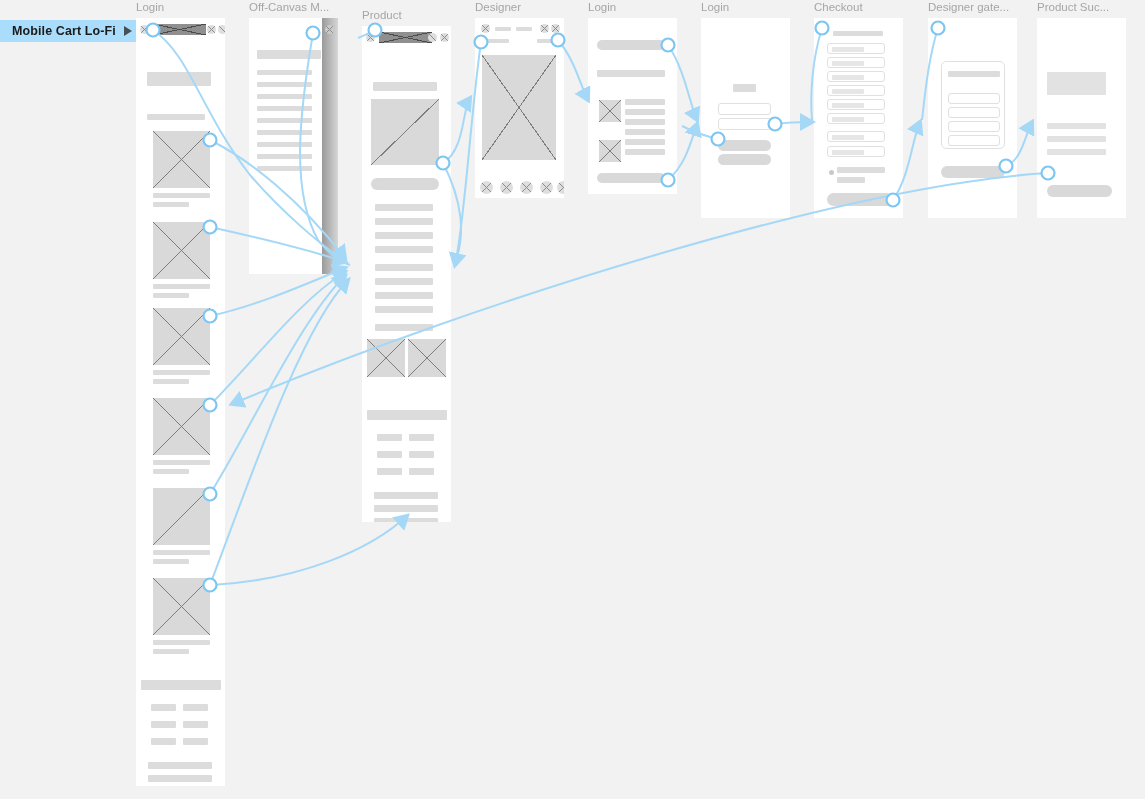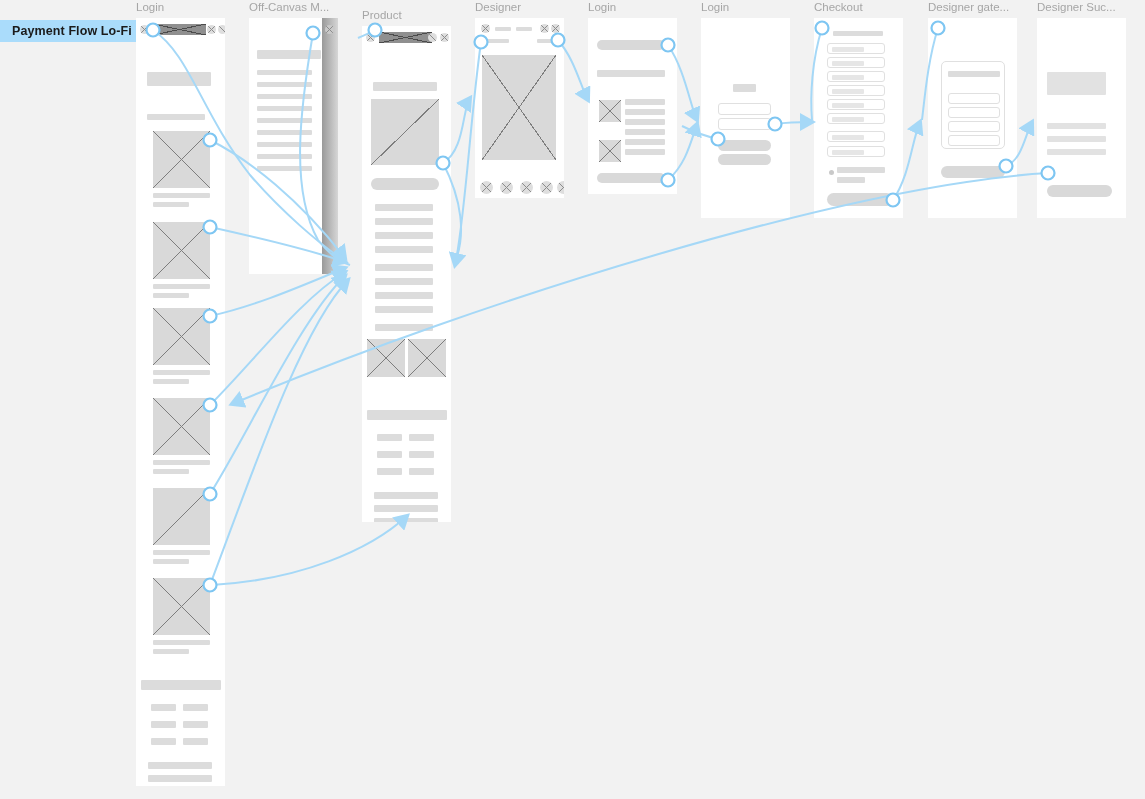"Designer Suc..." div.frame-label { text: Designer -> Product }
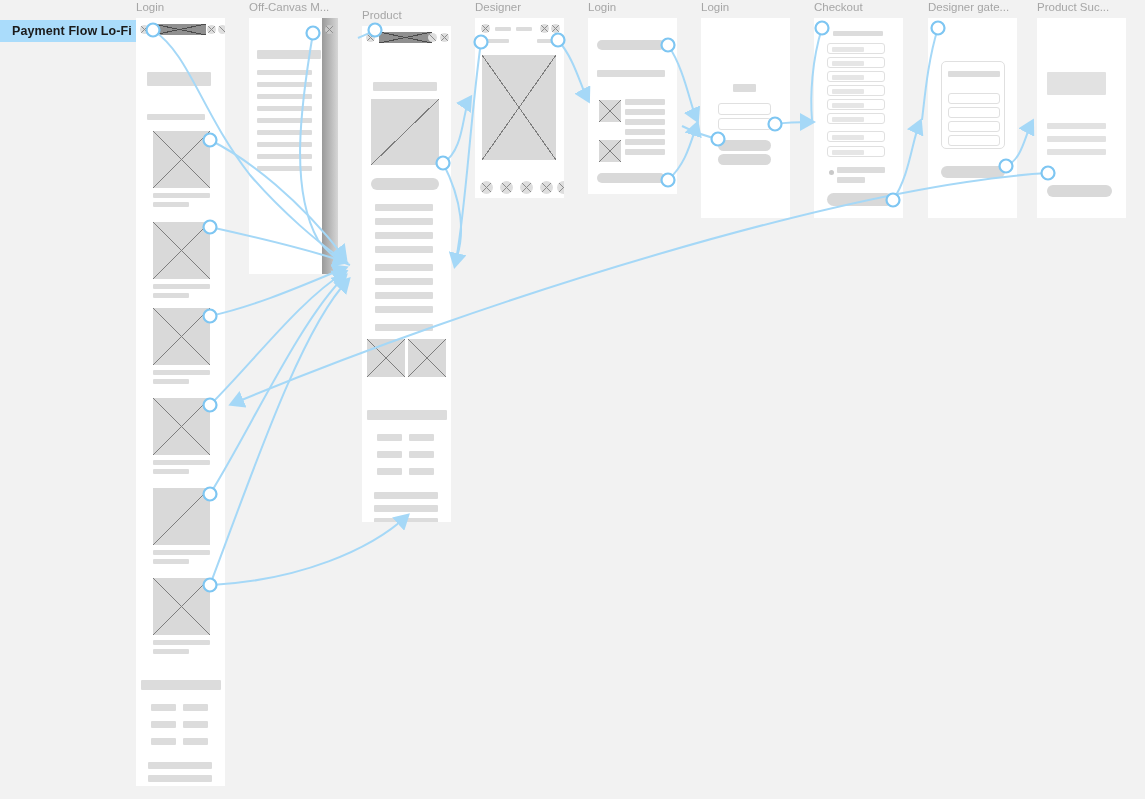"Payment Flow Lo-Fi" span { text: Payment Flow -> Mobile Cart }
